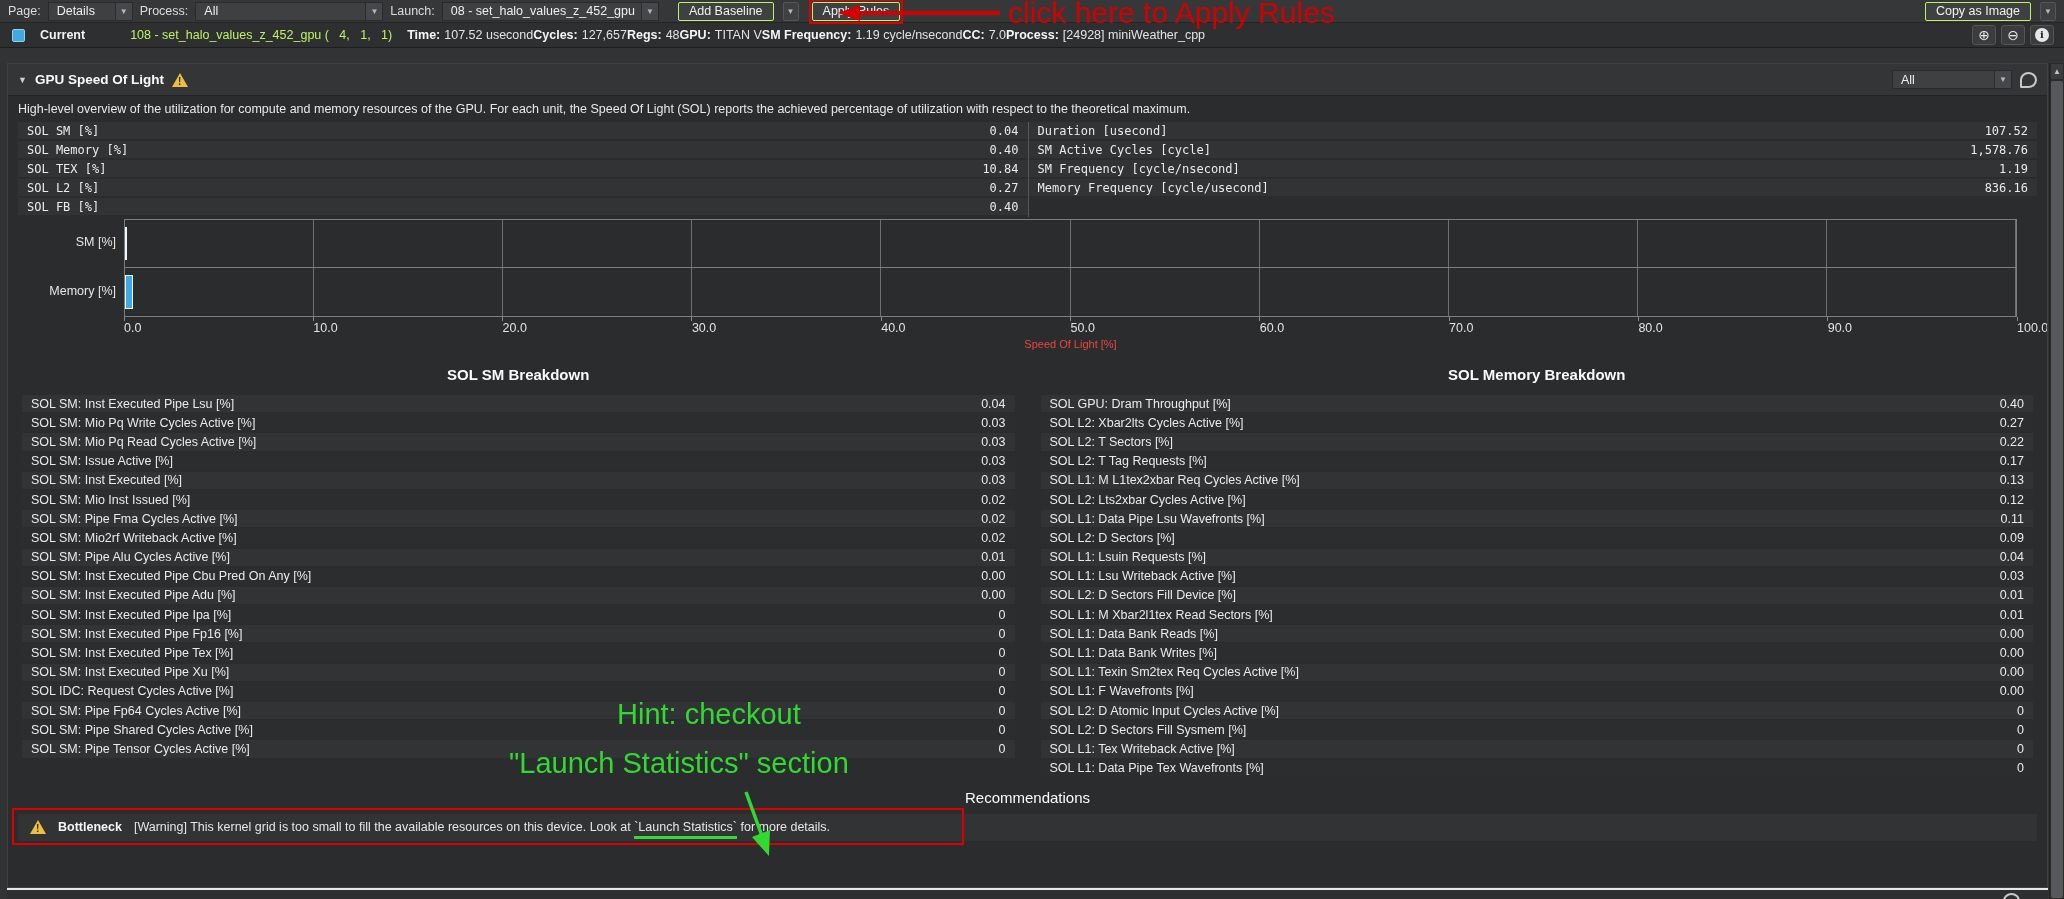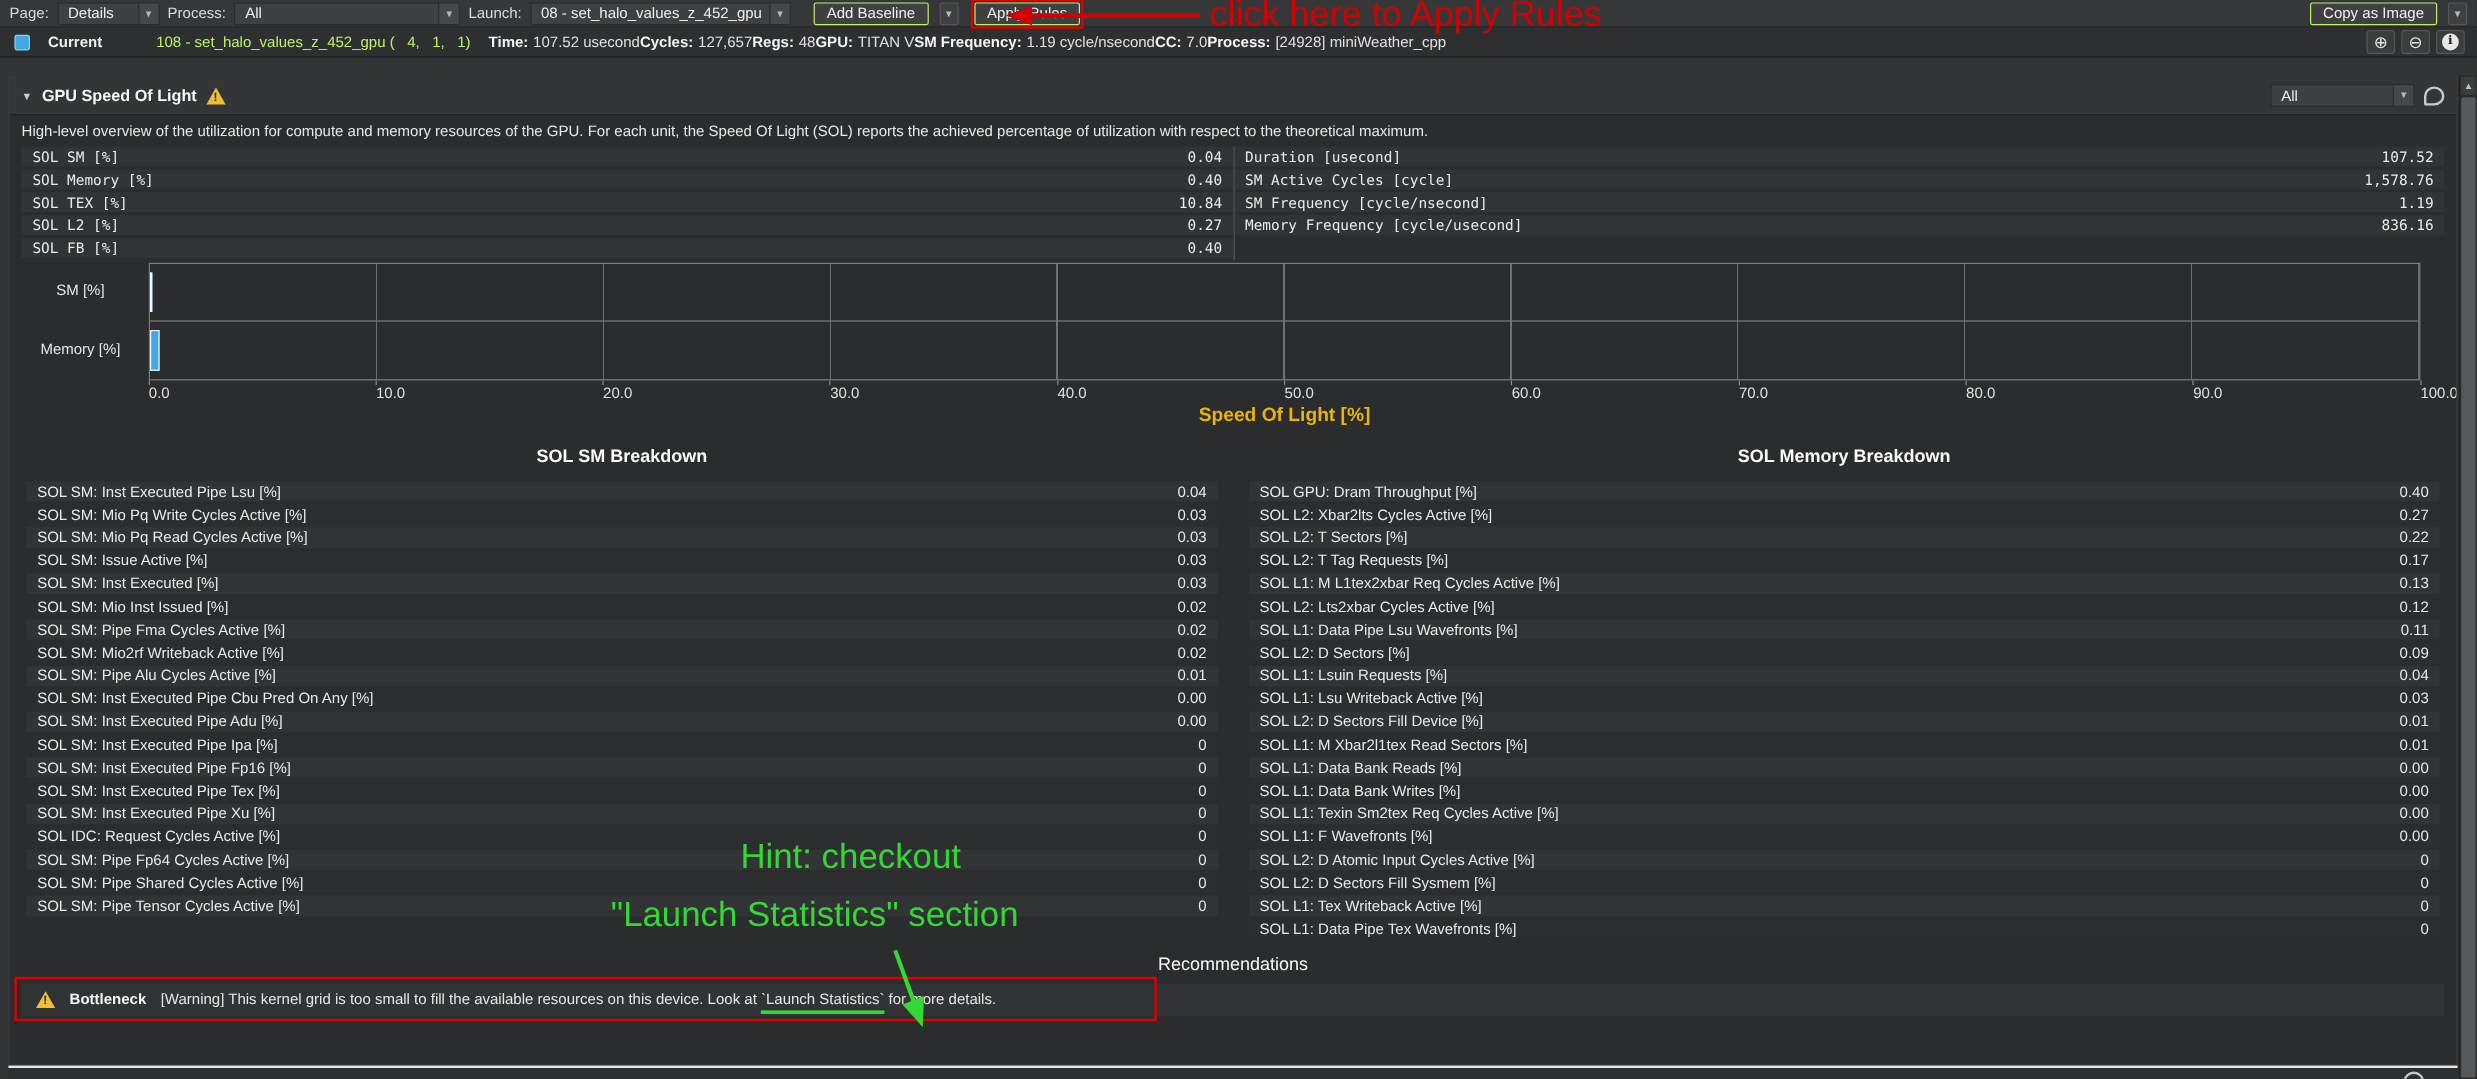"SM [%]" .plot-label { text-align: center -> right }
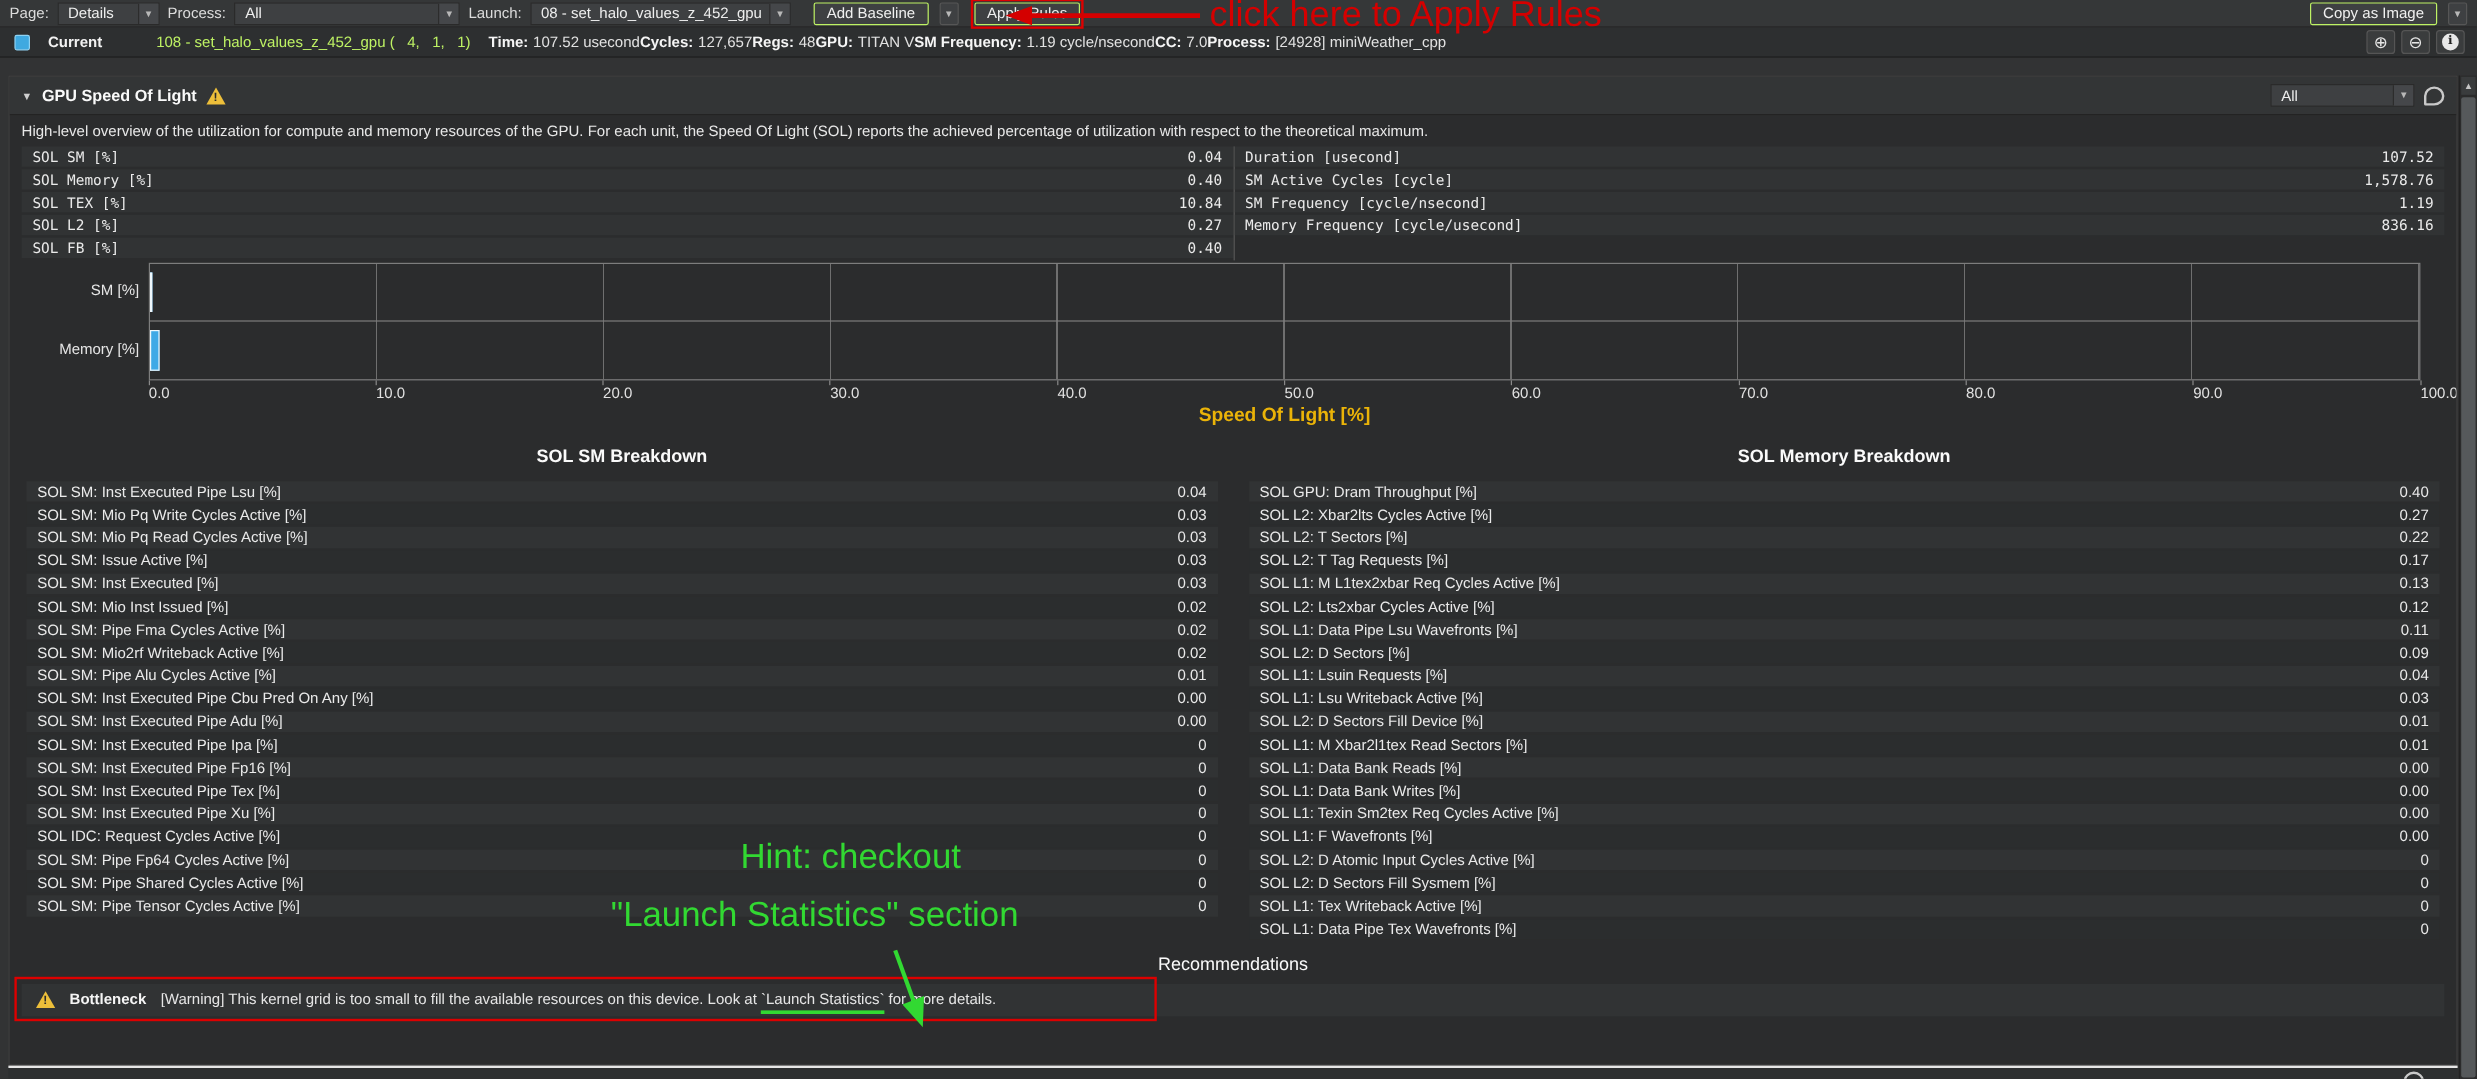"Speed Of Light [%]" .xlabel { color: #eab308 -> #ef4444; font-size: 16px -> 11px; font-weight: bold -> normal }
